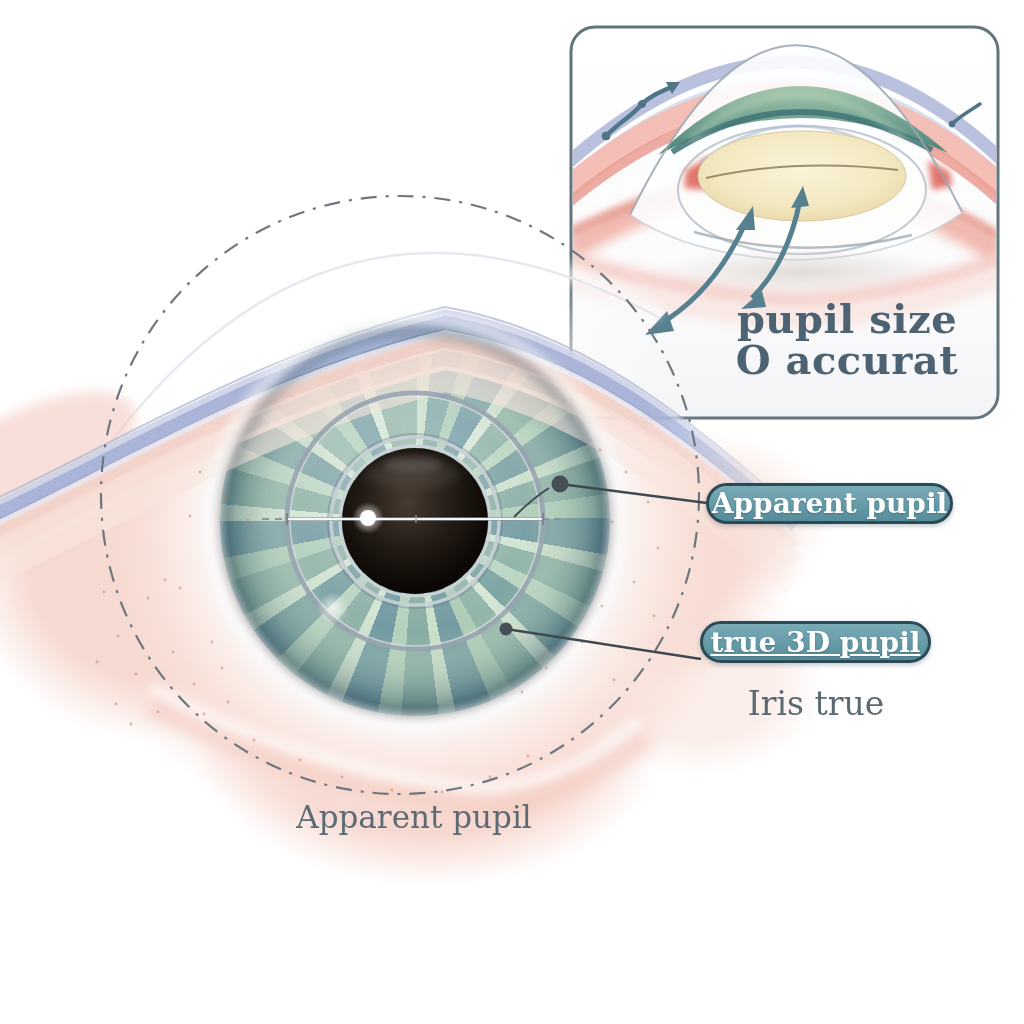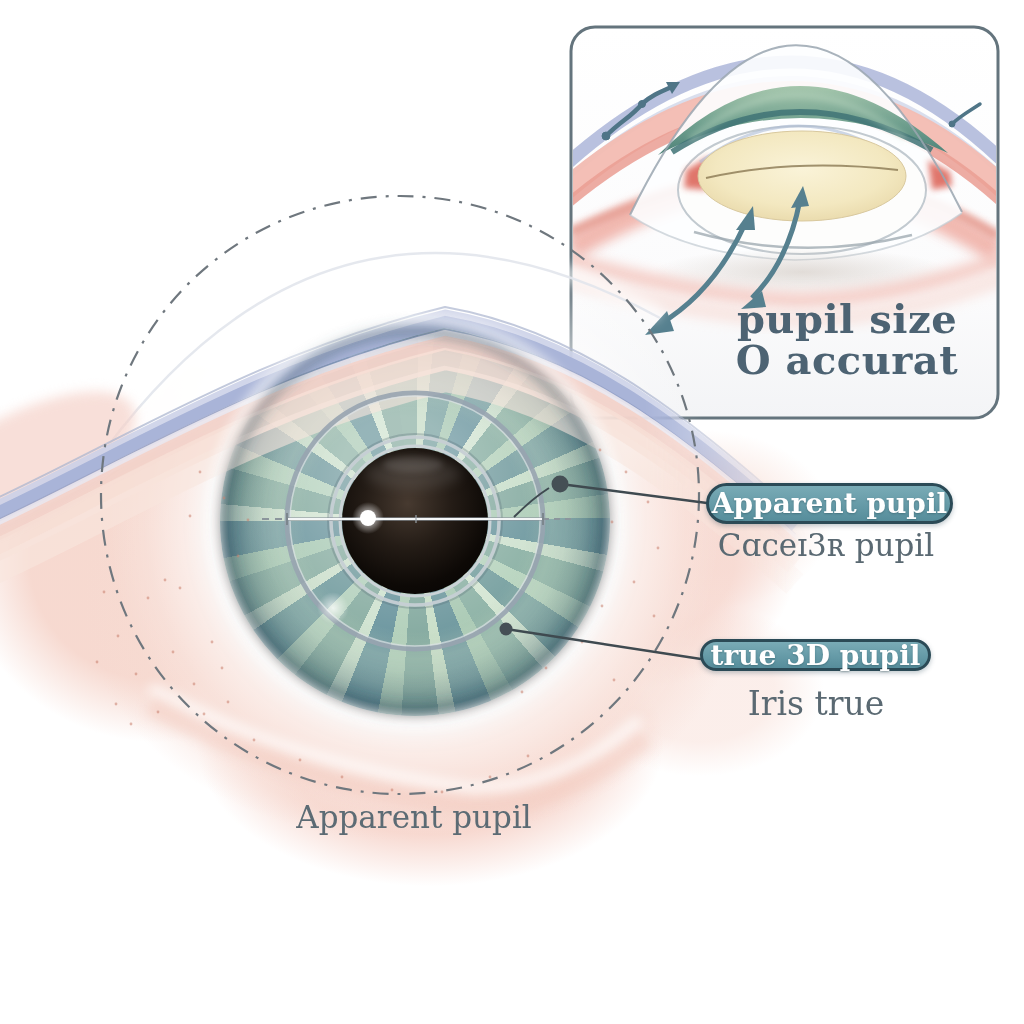"Cɑᴄeɪ3ʀ pupil" div.sub { html: <div>Cɑᴄeɪ3ʀ pupil</div> -> none }
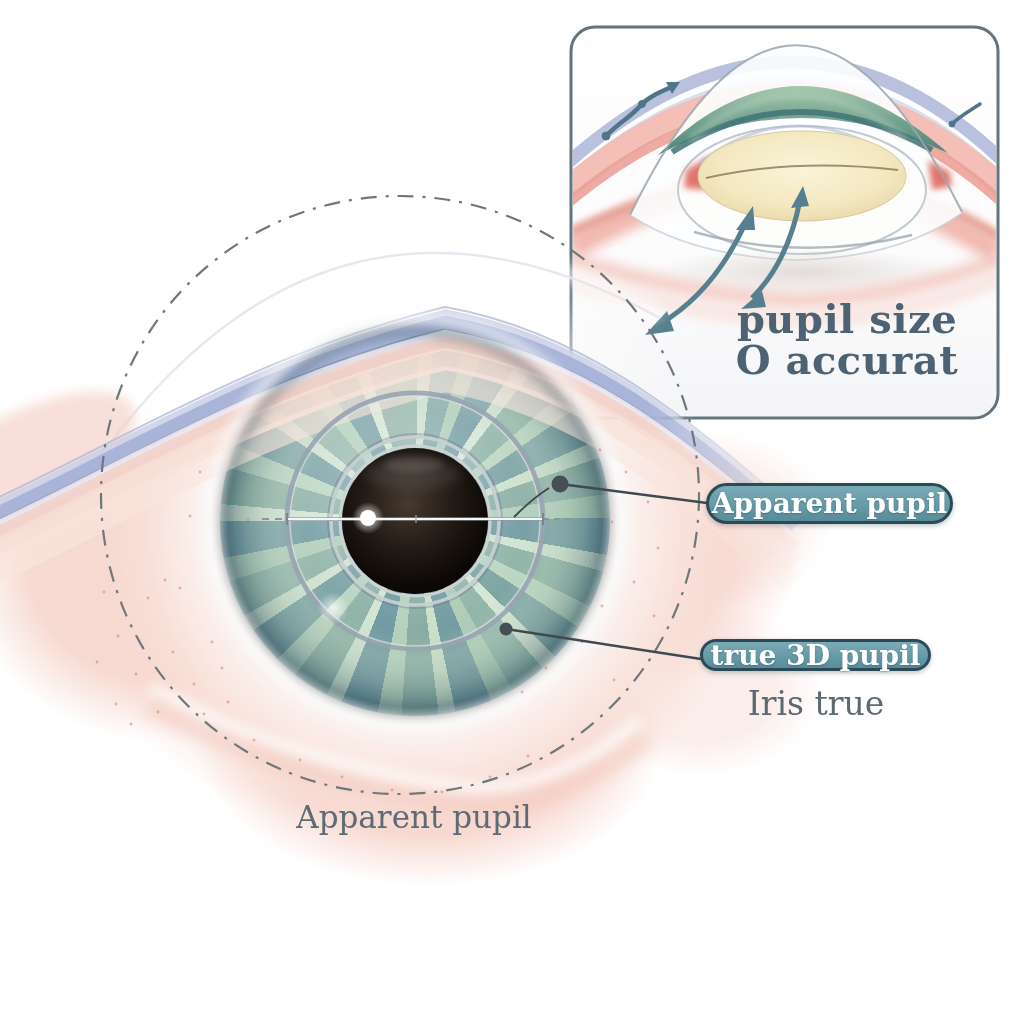"true 3D pupil" .pill-true { height: 32px -> 42px; text-decoration: none -> underline; top: 639px -> 621px }
